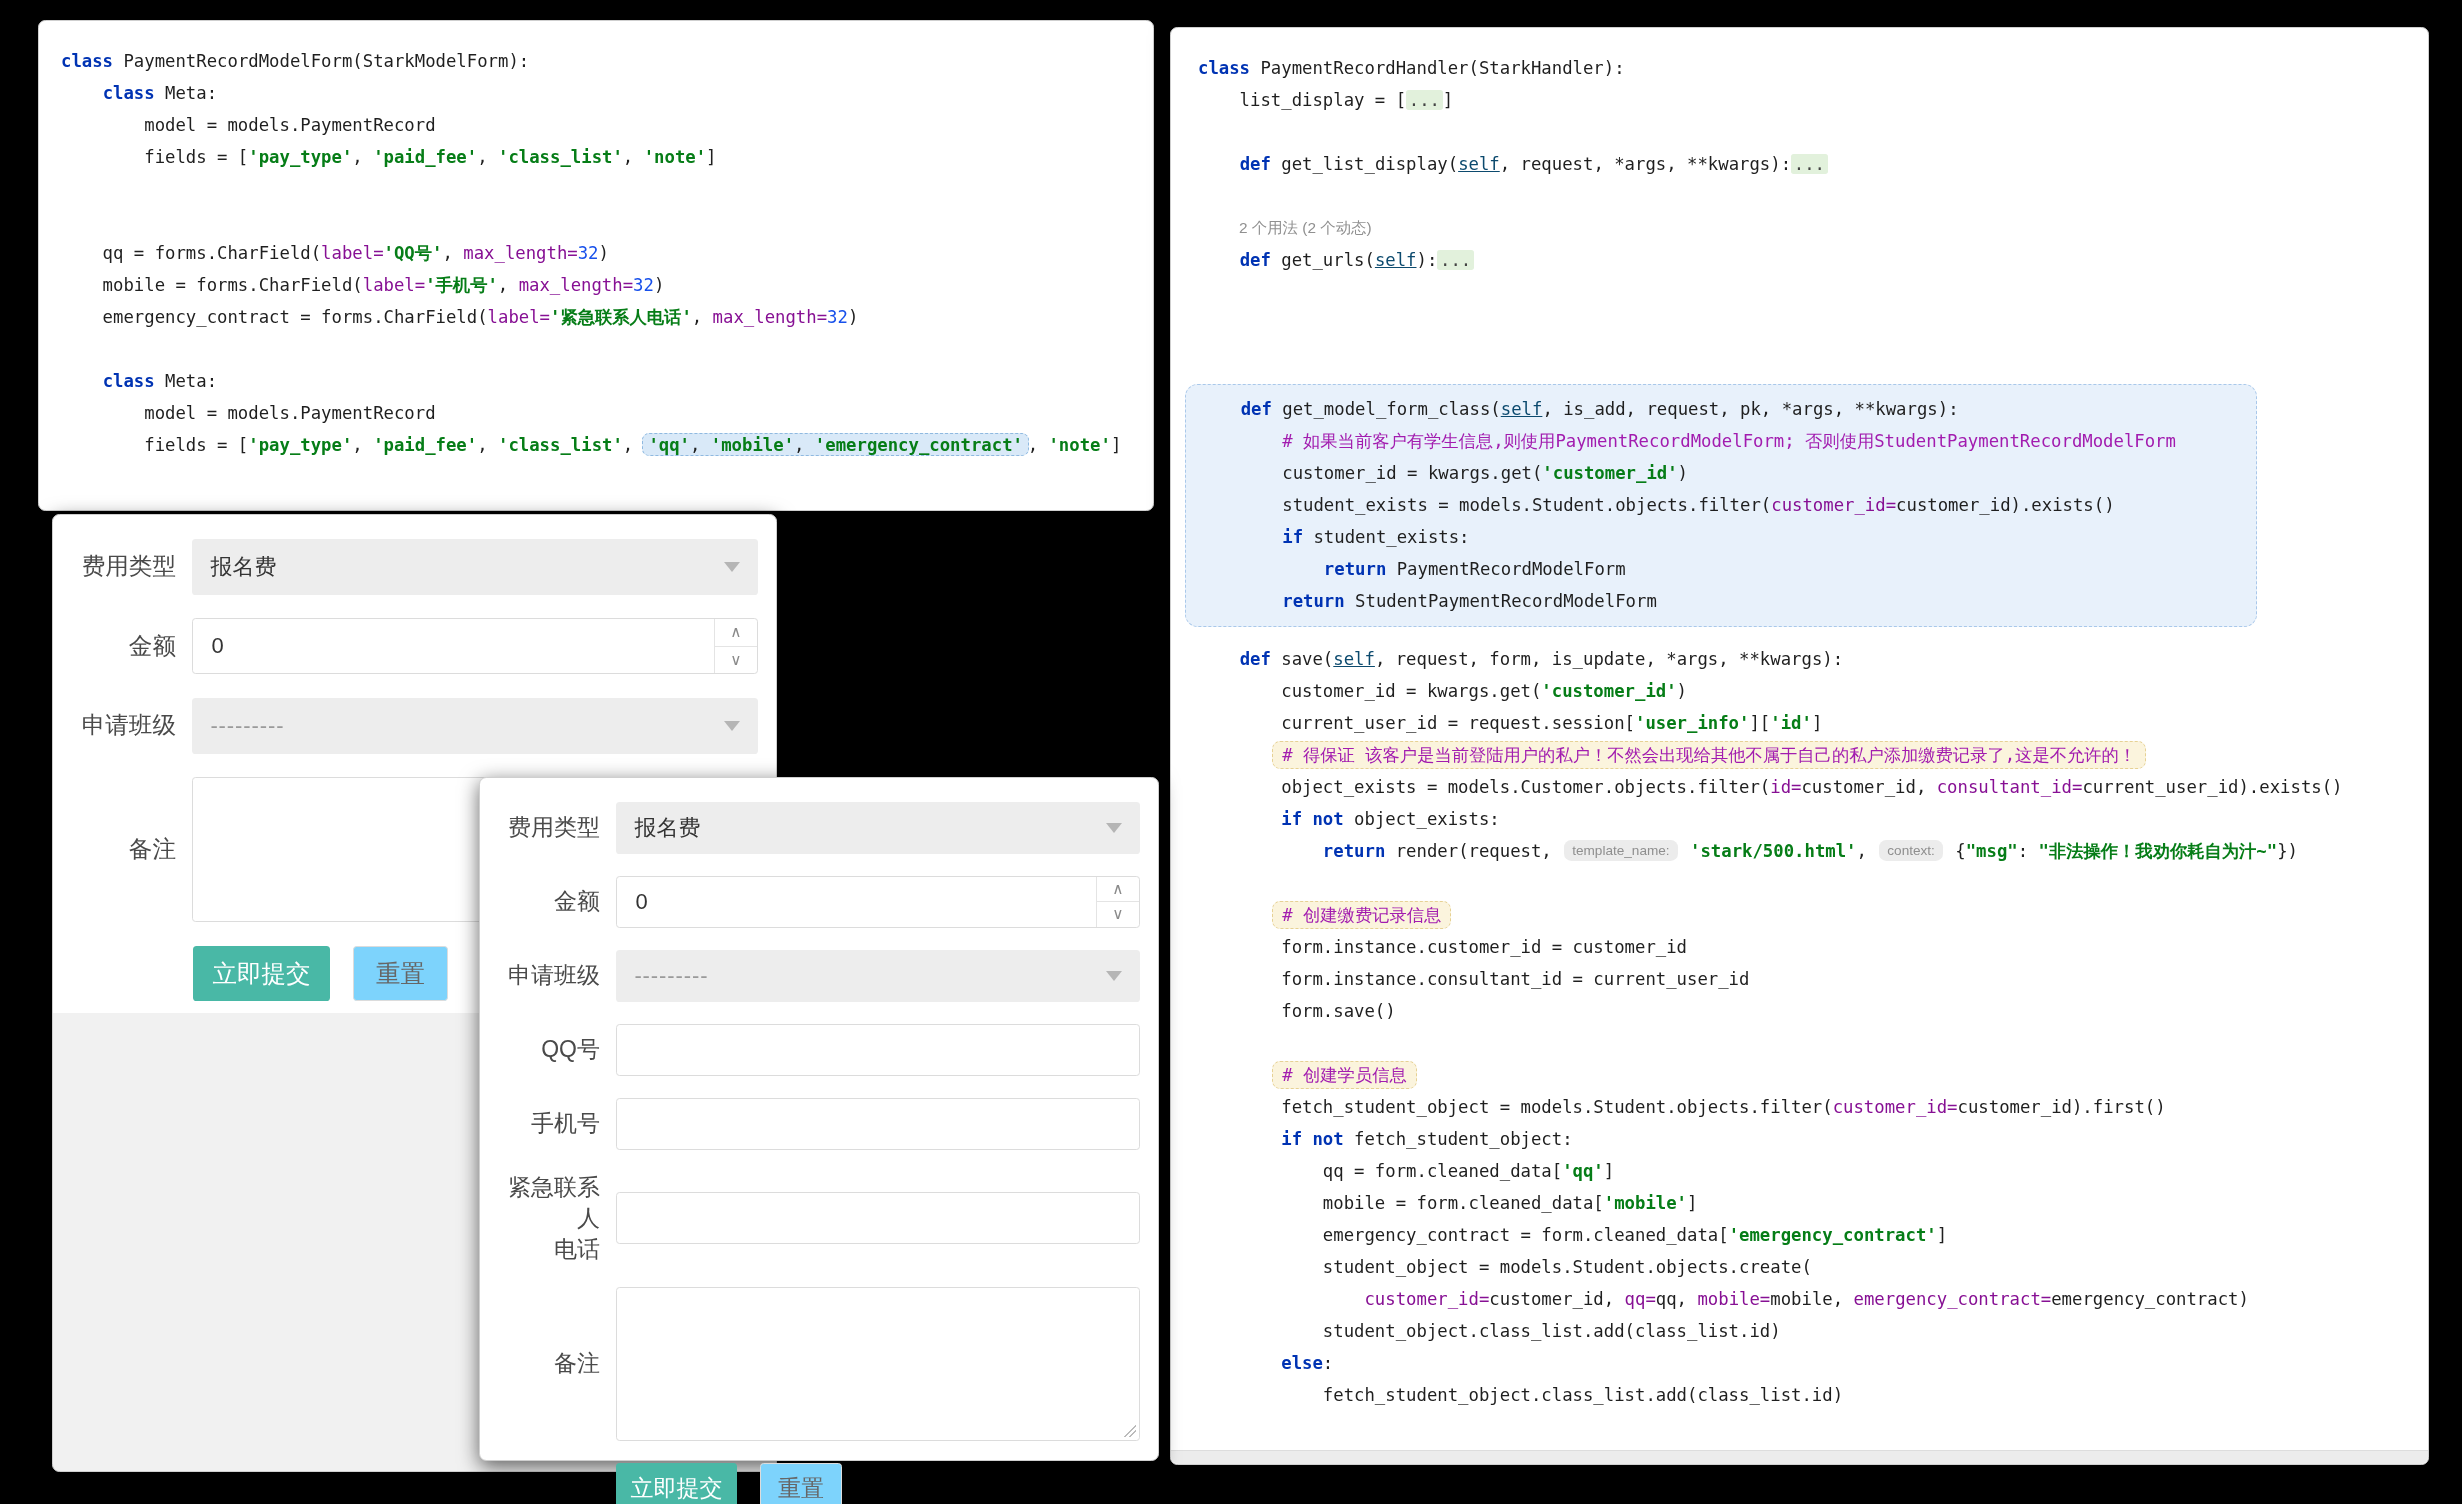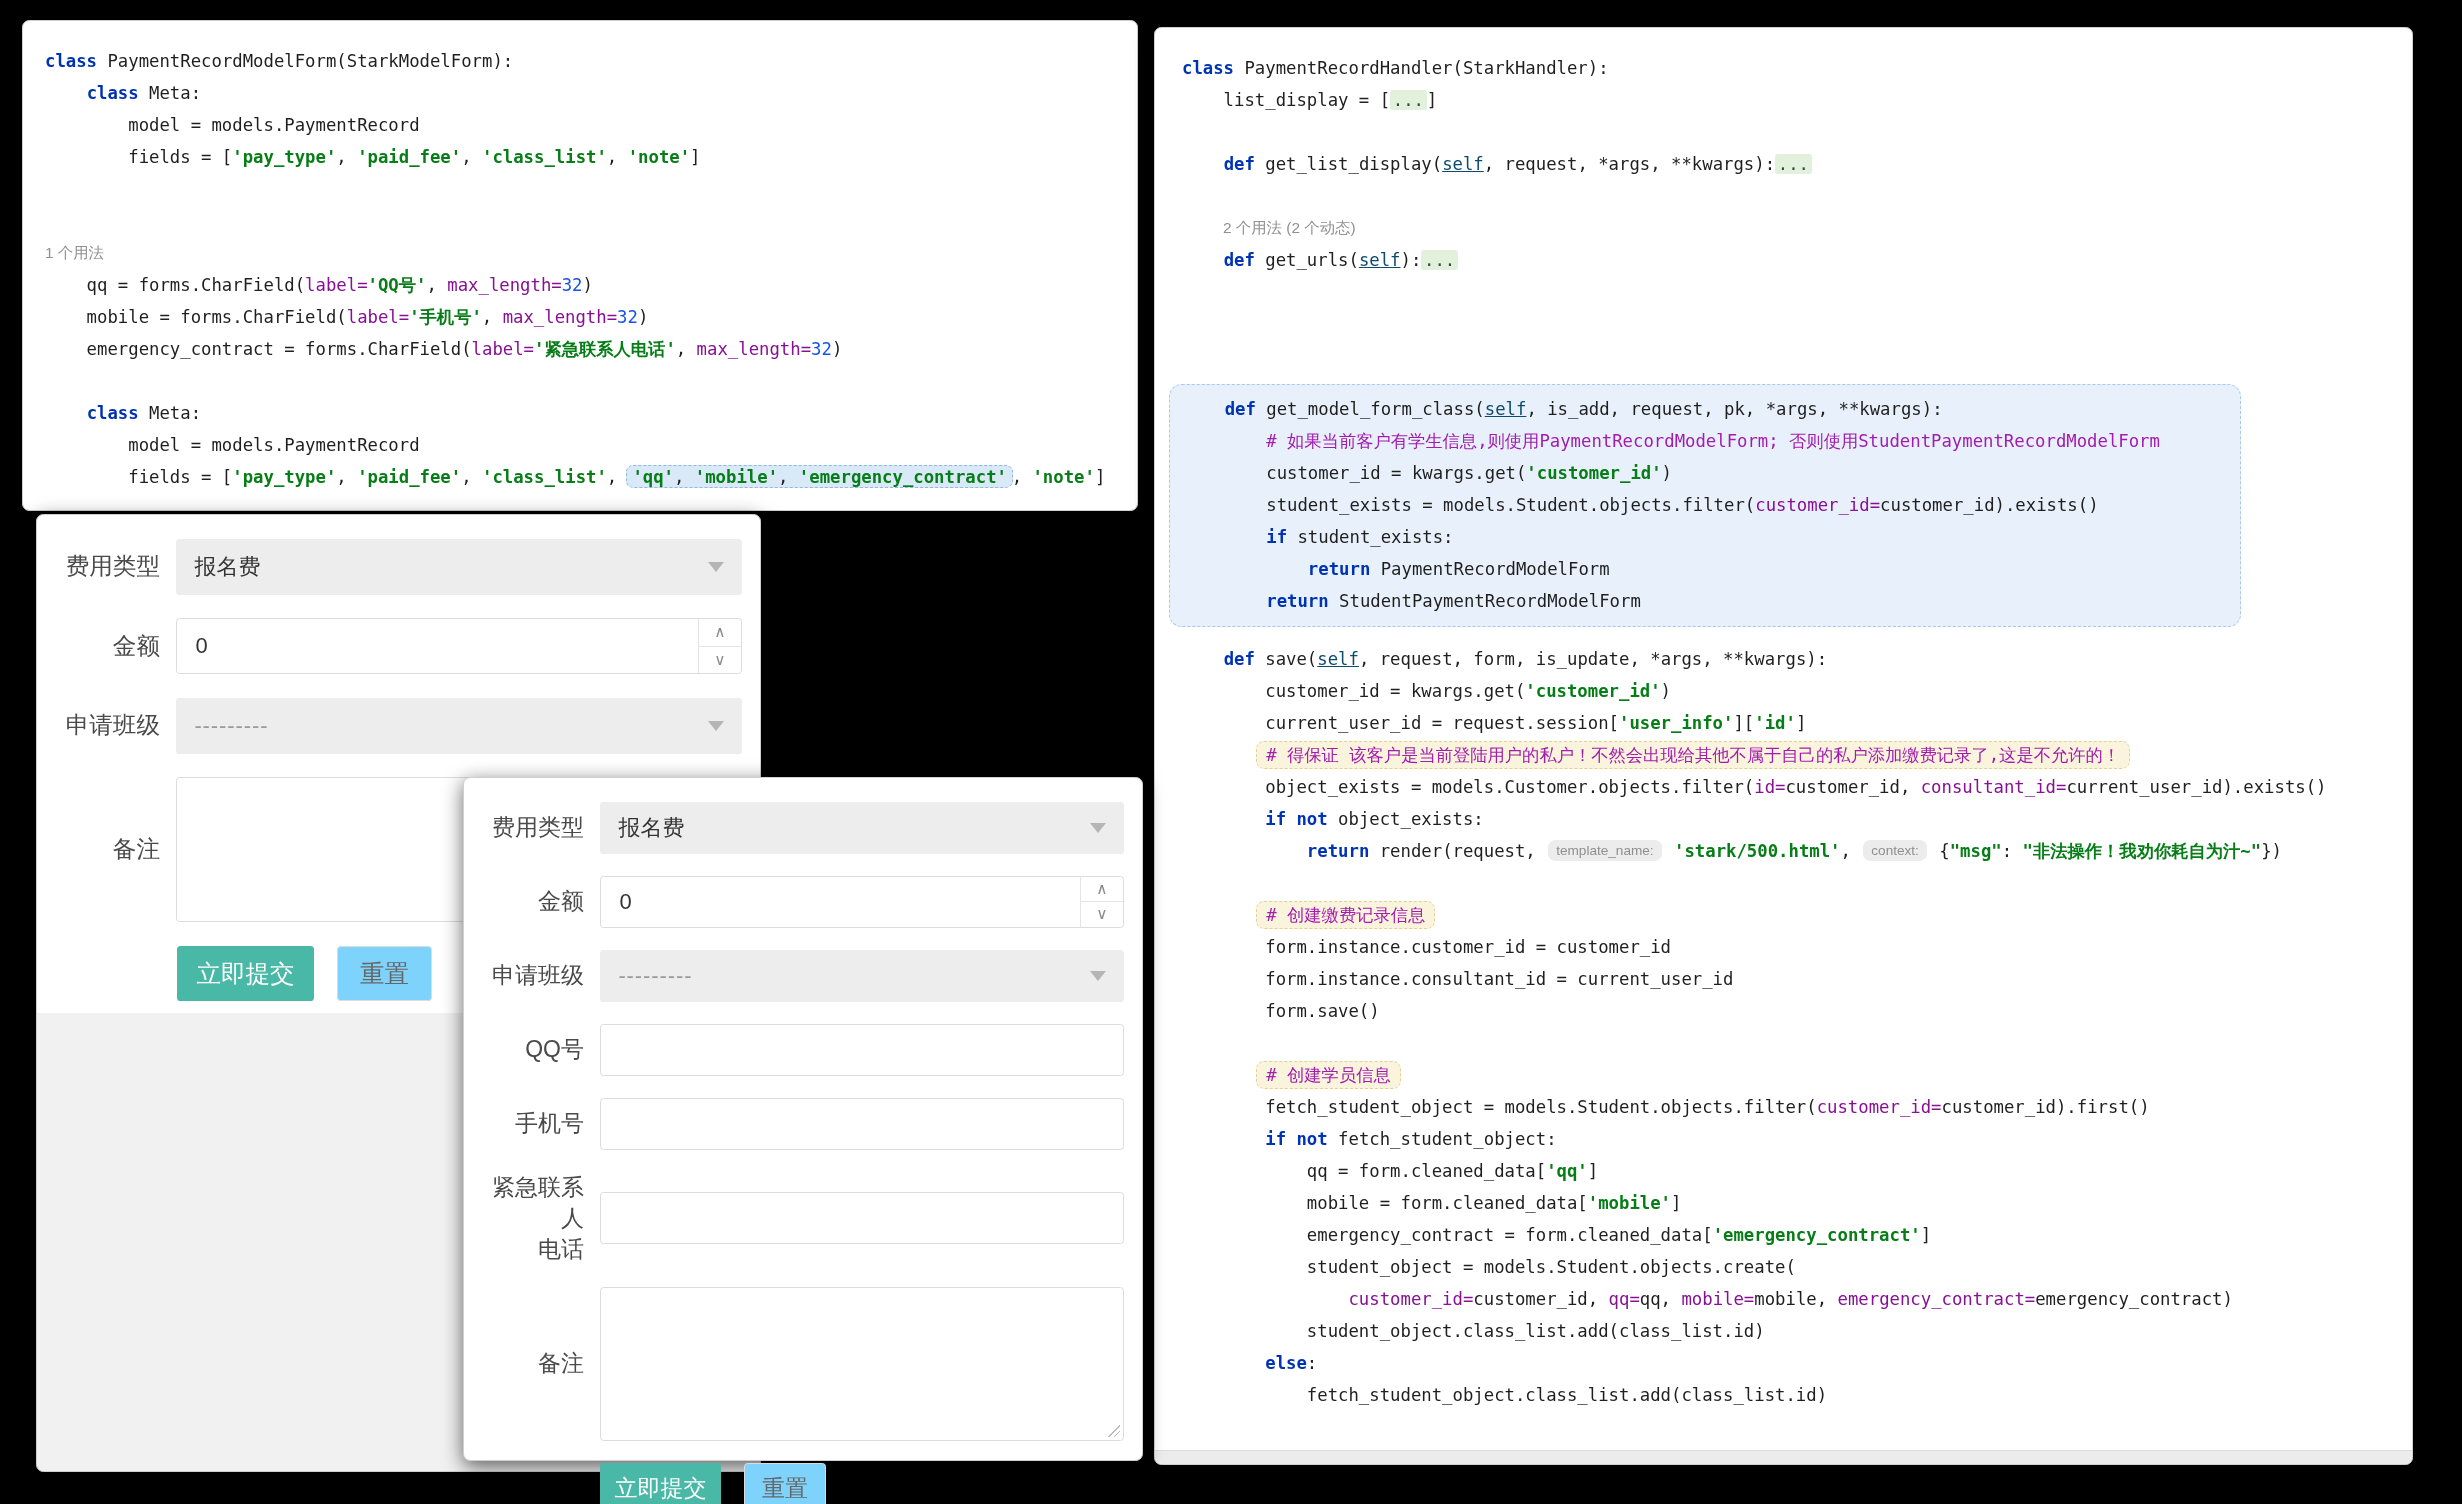"class" .card { margin-left: none -> 16px }
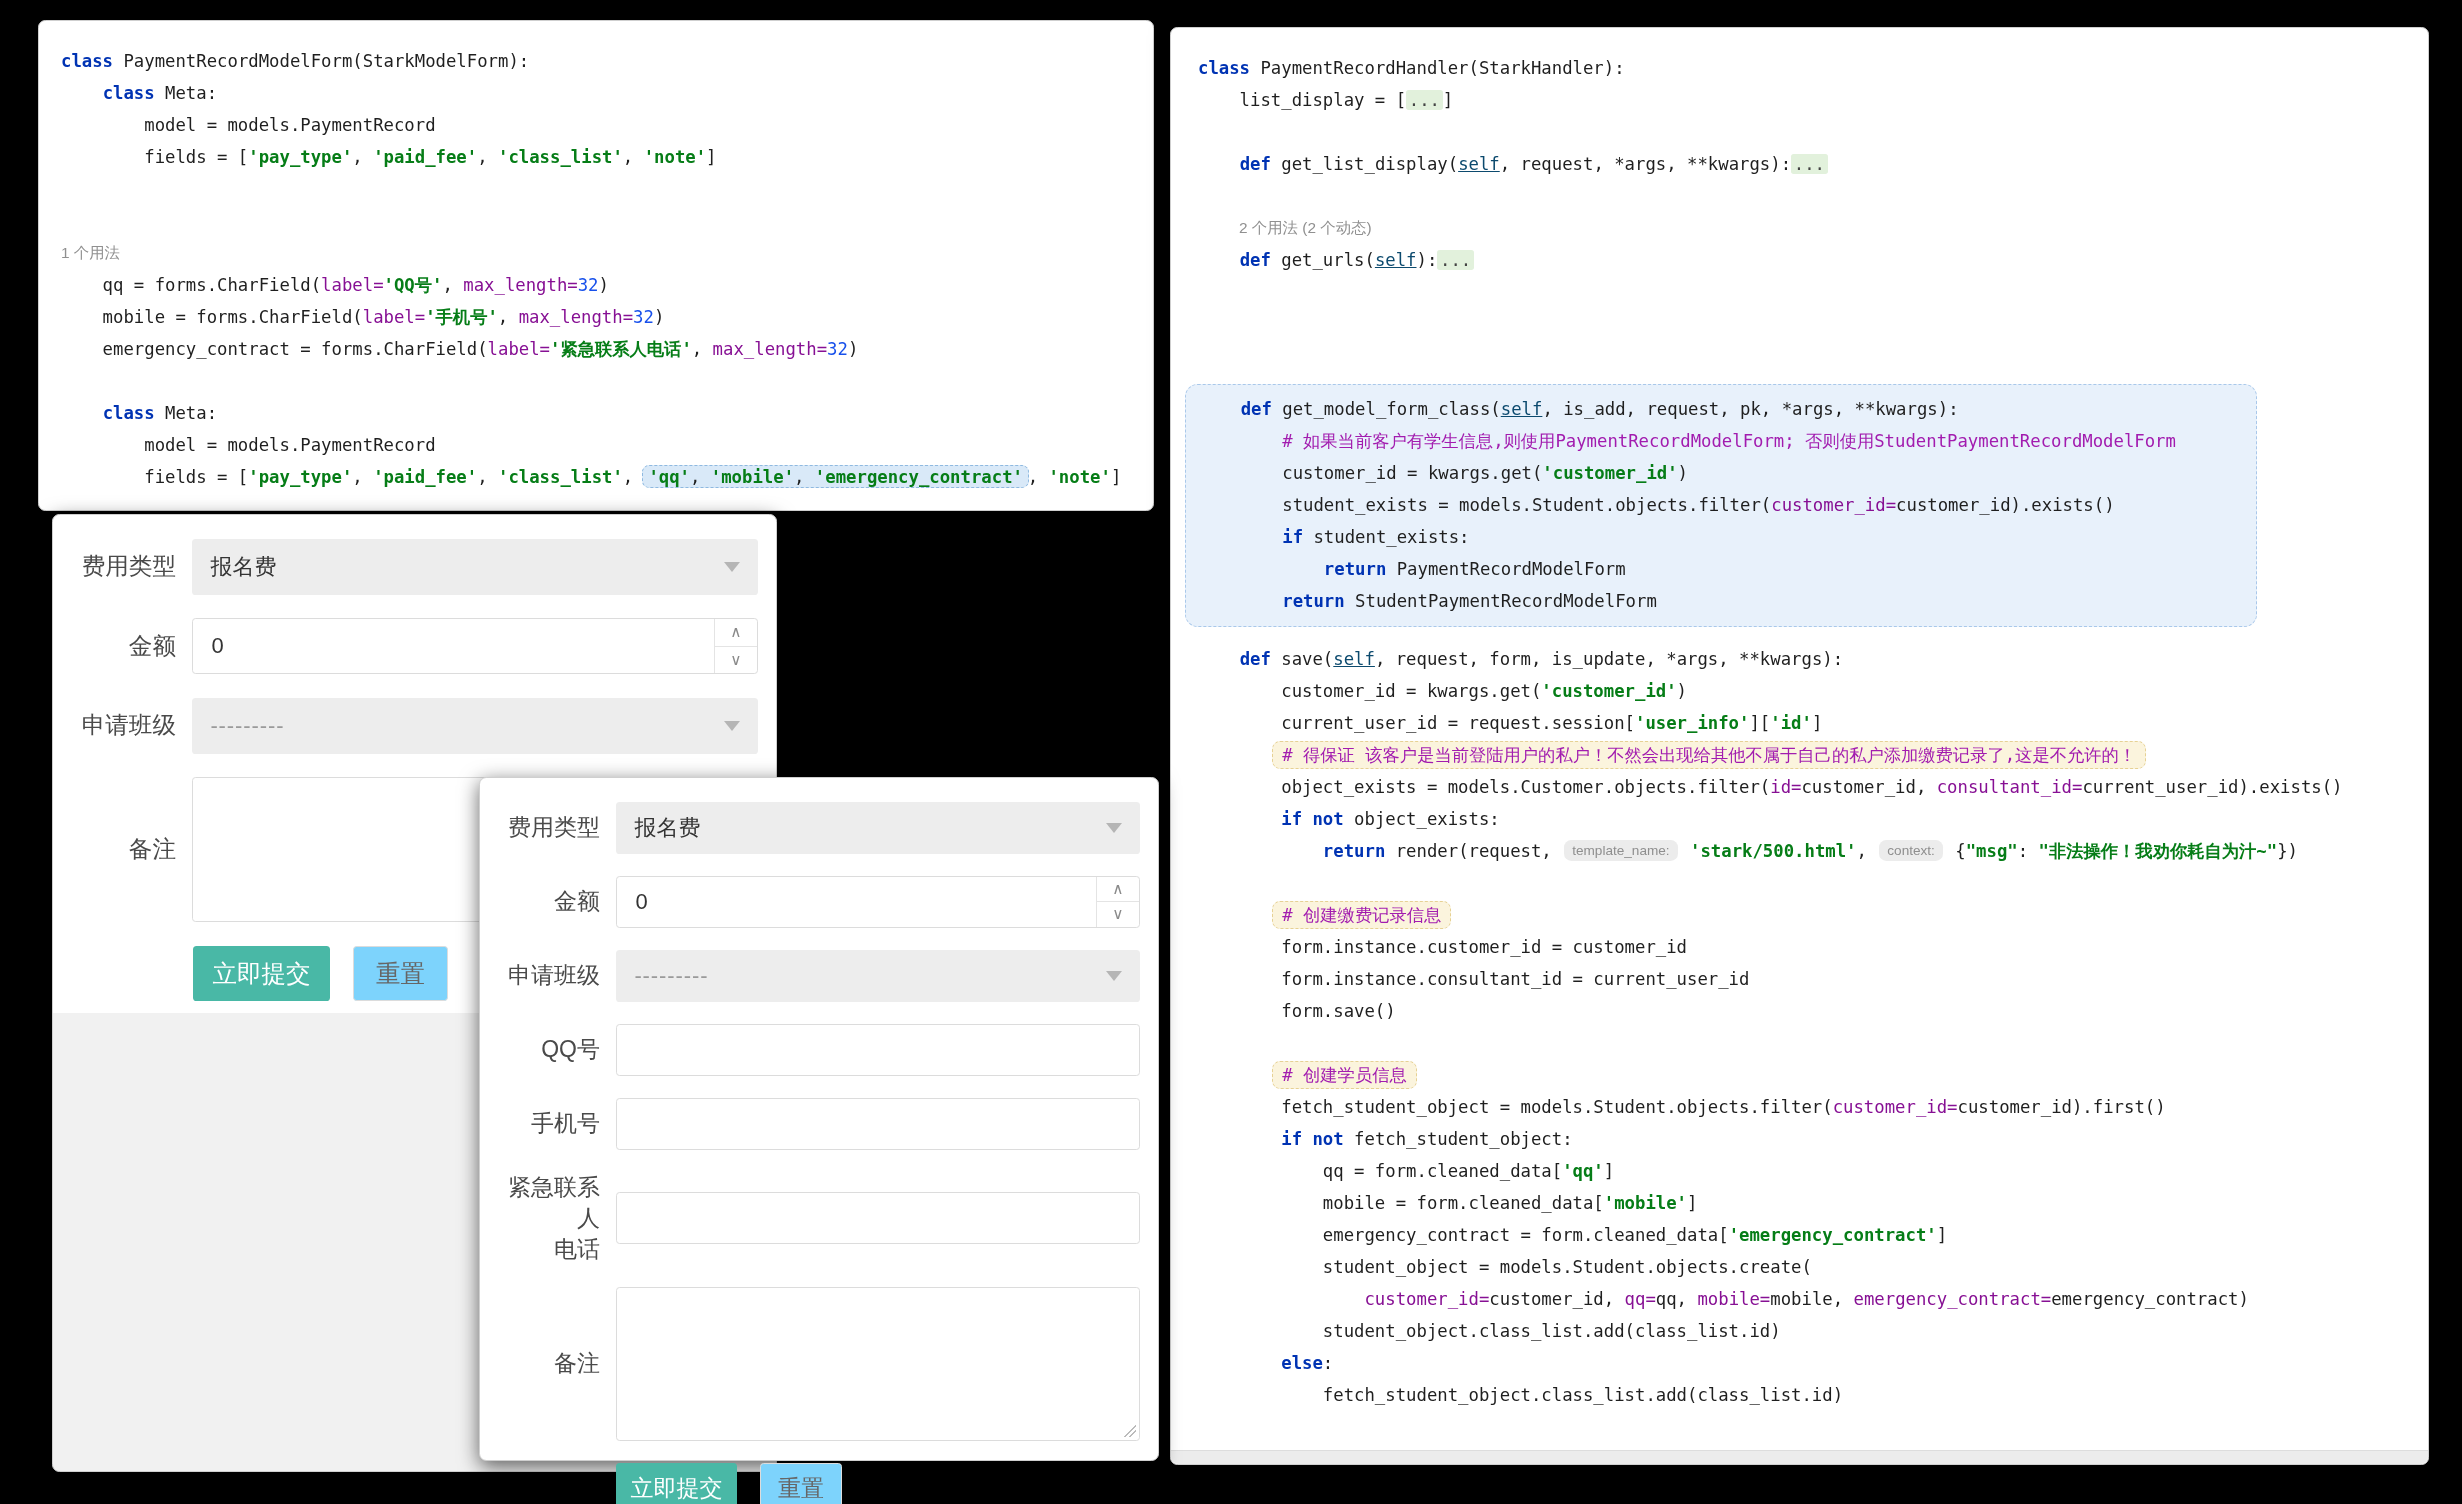"1 个用法" div.cl { html: <div>1 个用法</div> -> none }
